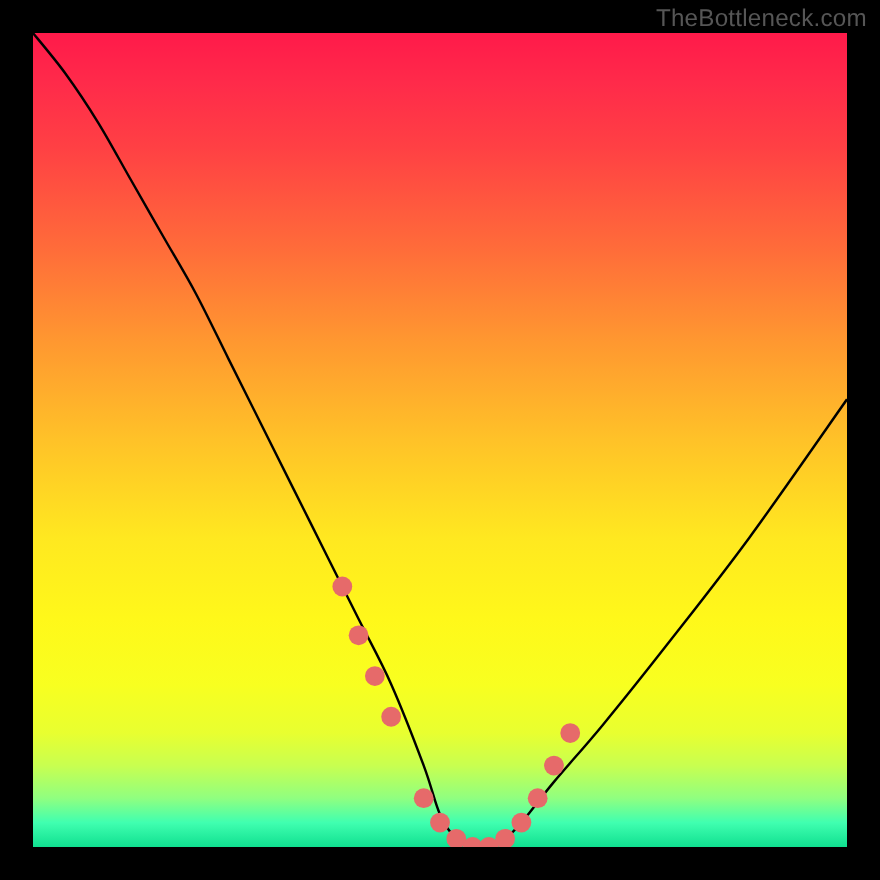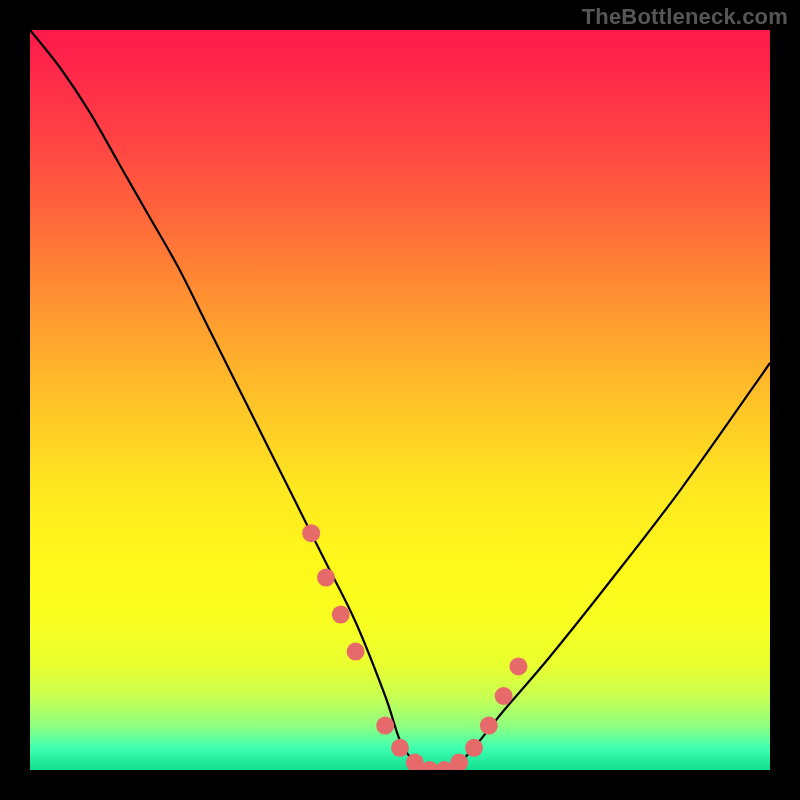"TheBottleneck.com" .watermark { font-weight: 700 -> 400 }
